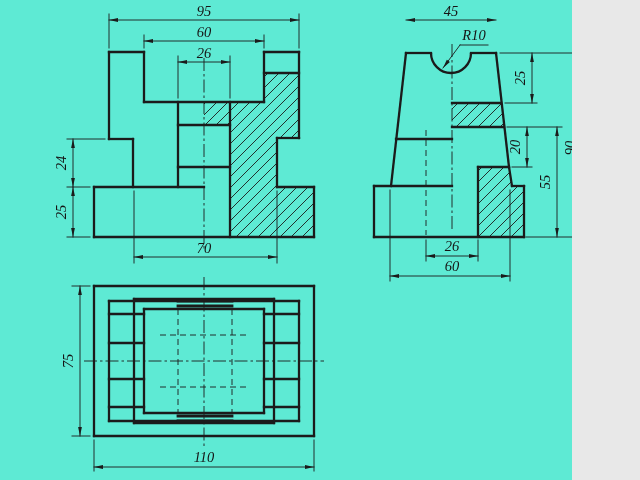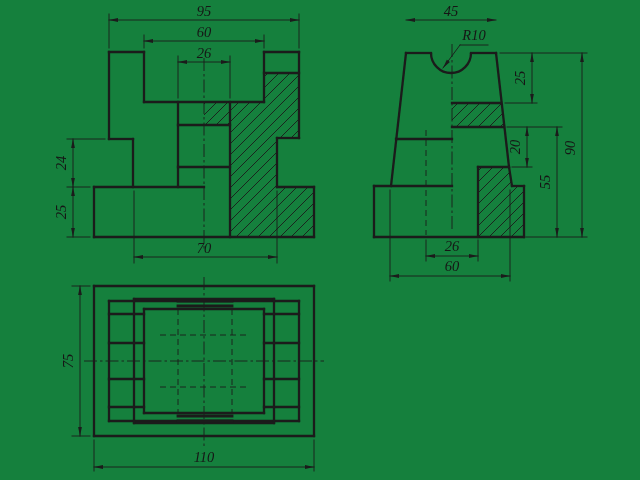"95" #stage { background: #15803d -> #5eead4; width: 640px -> 572px }
